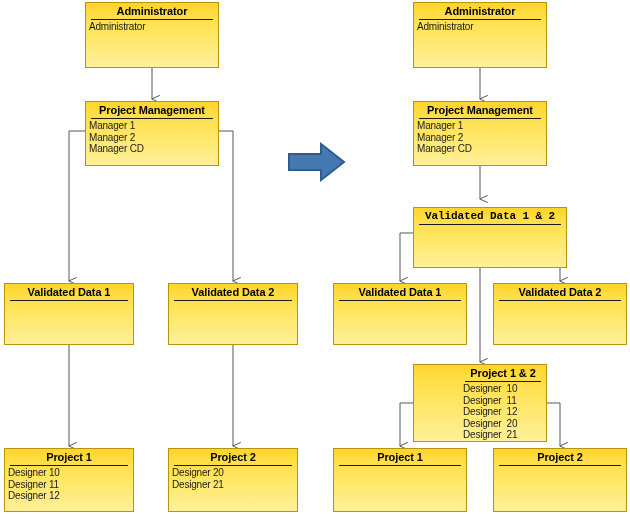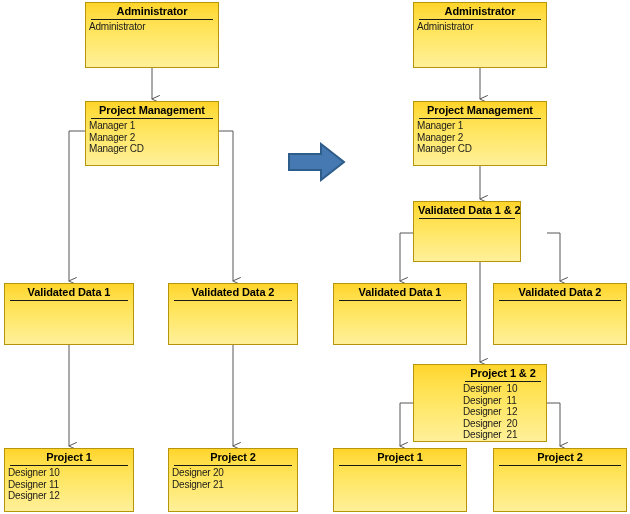"Validated Data 1 & 2" div.node { font-family: none -> Liberation Mono, monospace; top: 201px -> 207px; width: 108px -> 154px }
